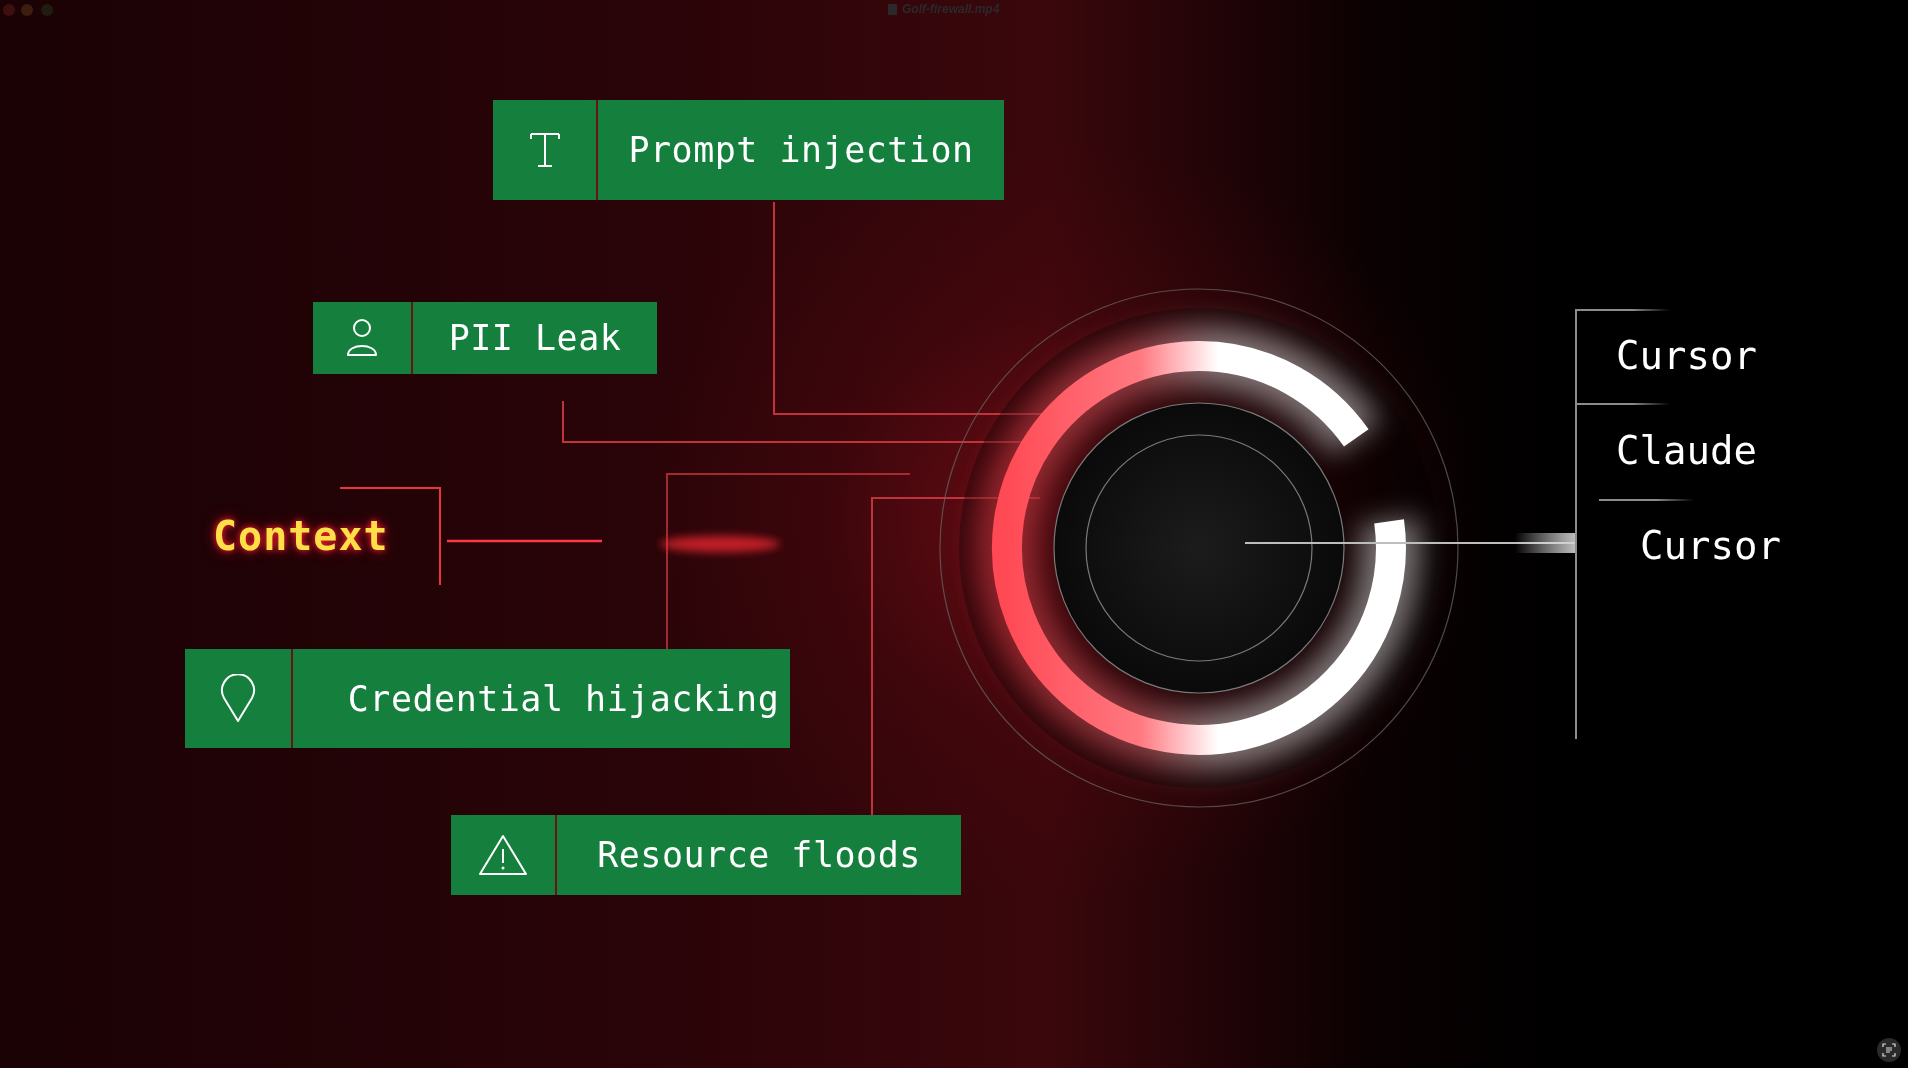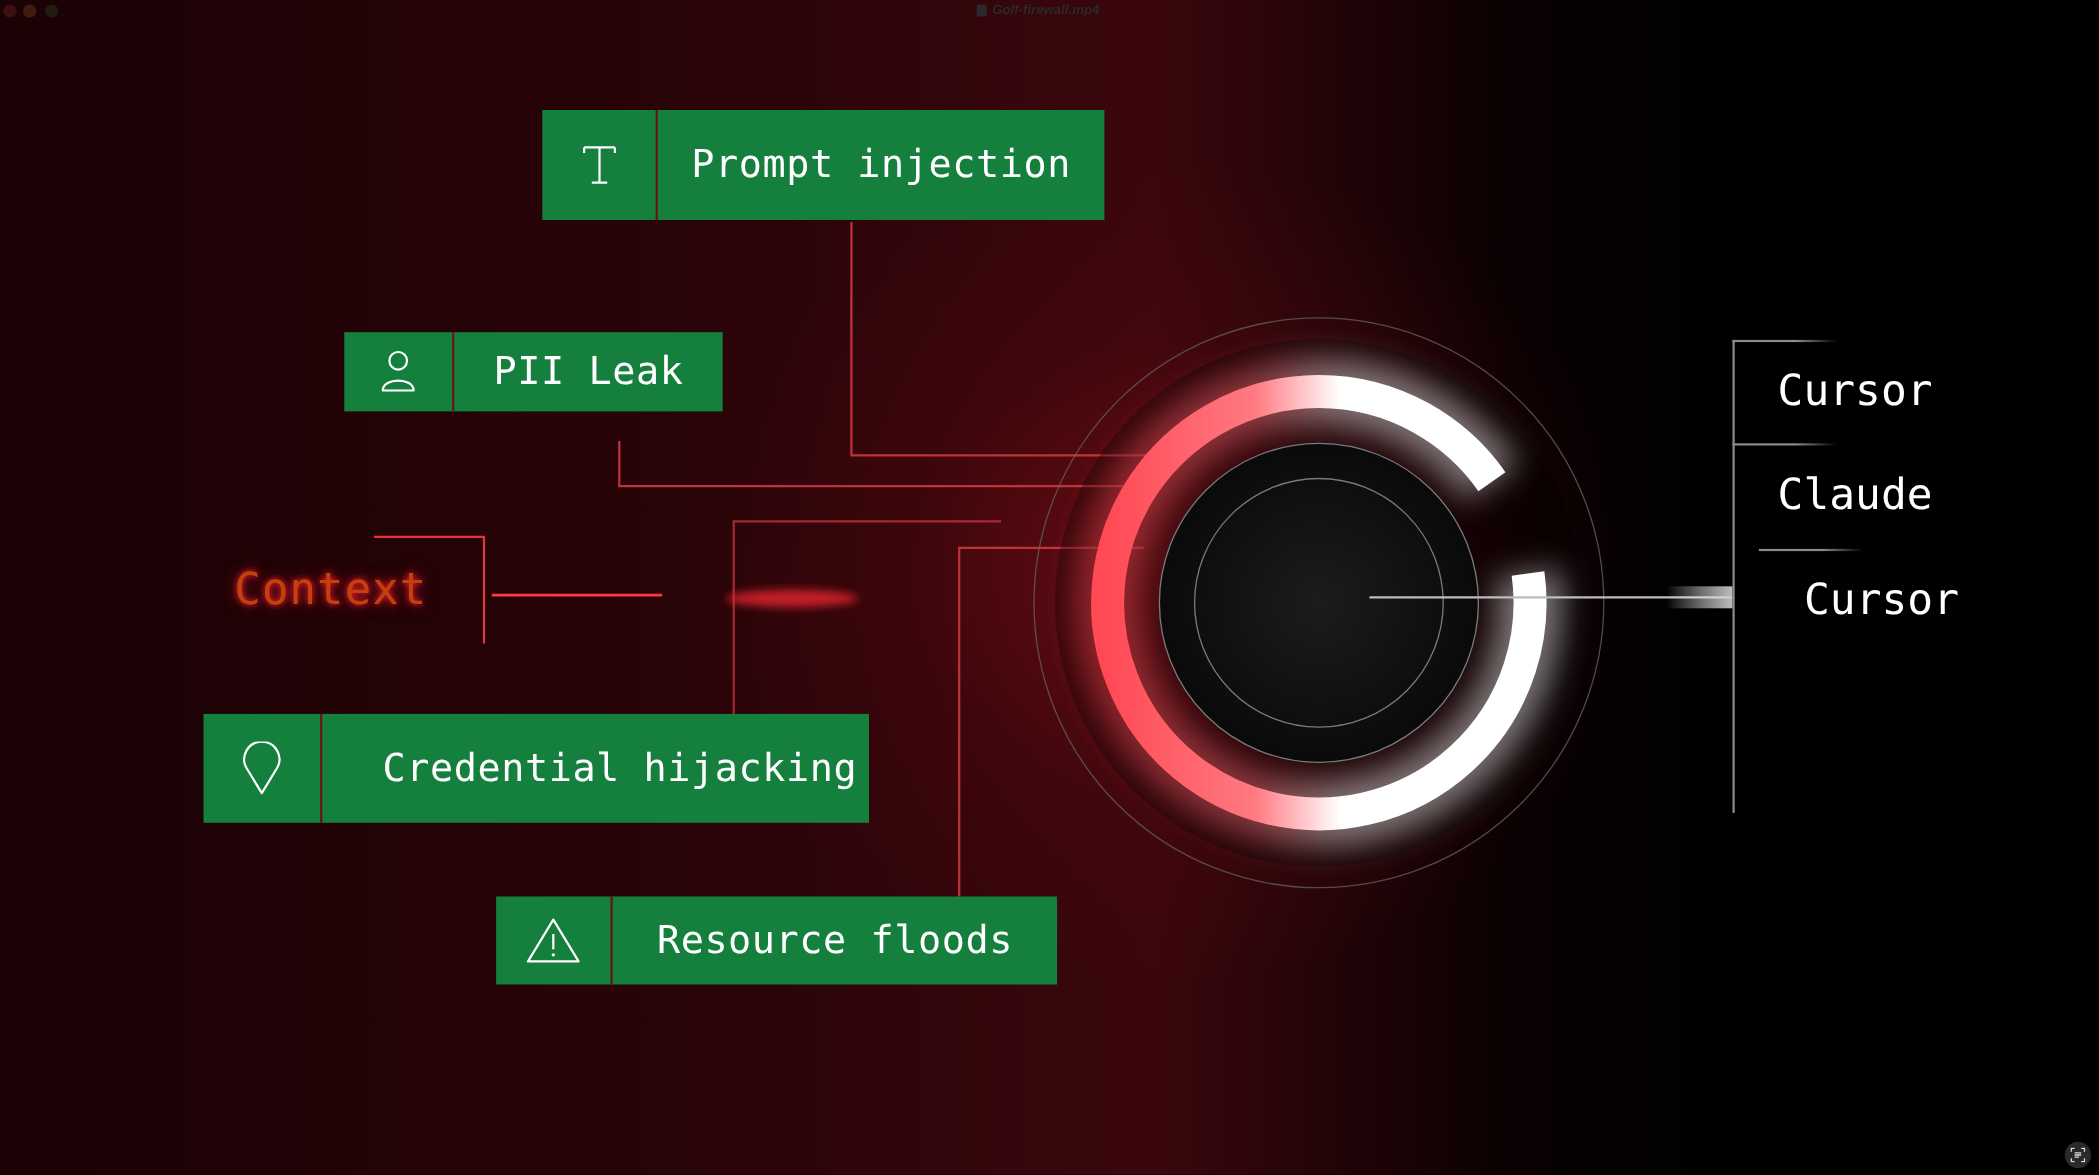"Context" .ctx { color: #c2410c -> #fde047; font-weight: normal -> bold }
